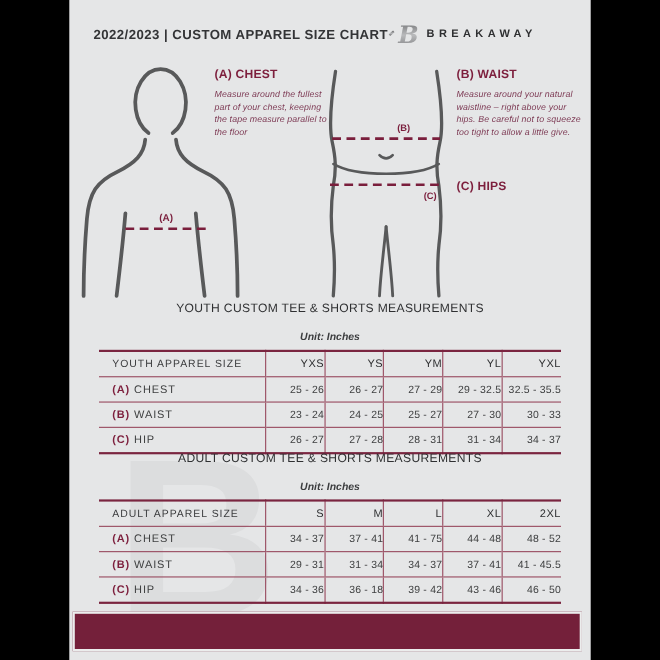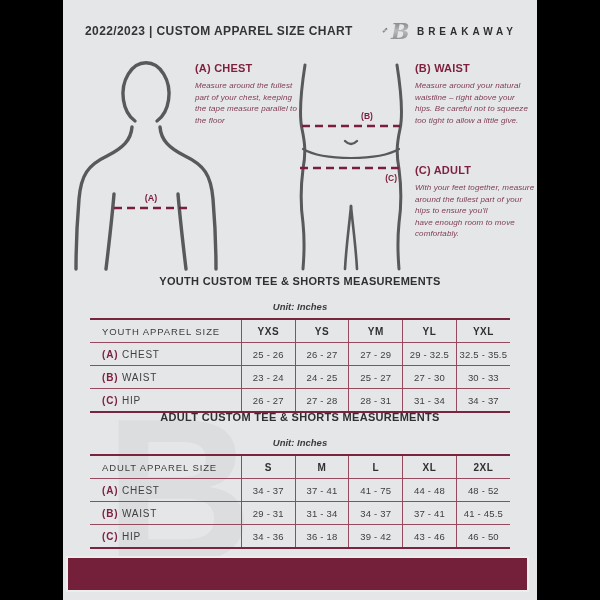"2022/2023 | CUSTOM APPAREL SIZE" .header { justify-content: space-between -> flex-start }
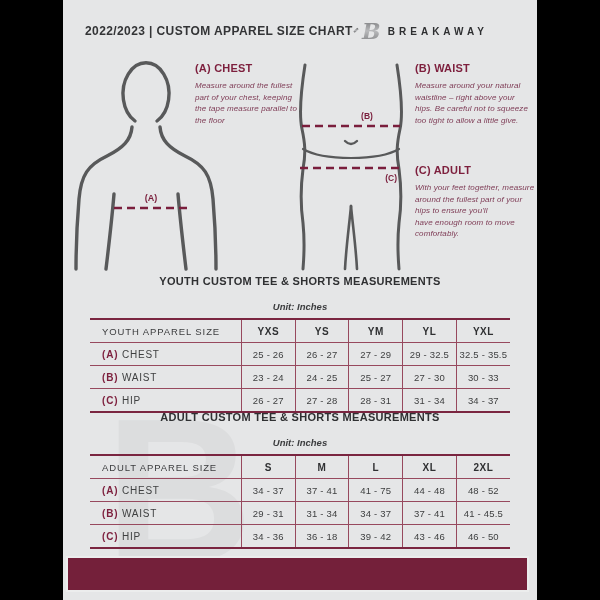"(C) ADULT" div.guide-heading { text: ADULT -> HIPS }
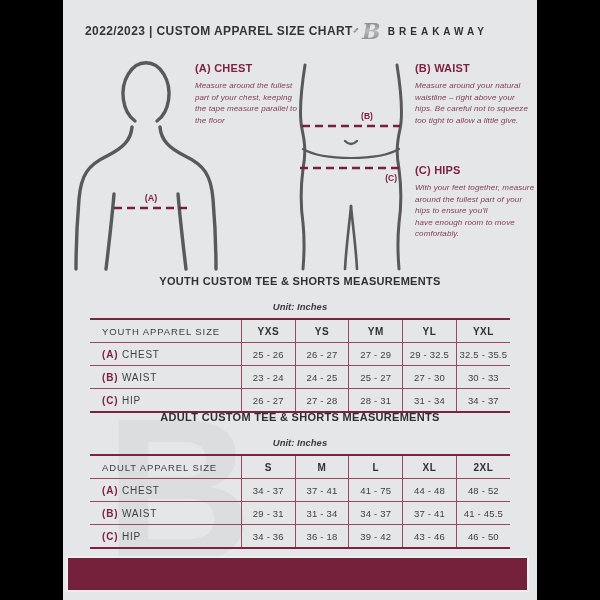"With your feet together, measure" div.guide-body { html: <div>With your feet together, measure around the fullest part of your hips to ensure you'll have enough room to move comfortably.</div> -> none }
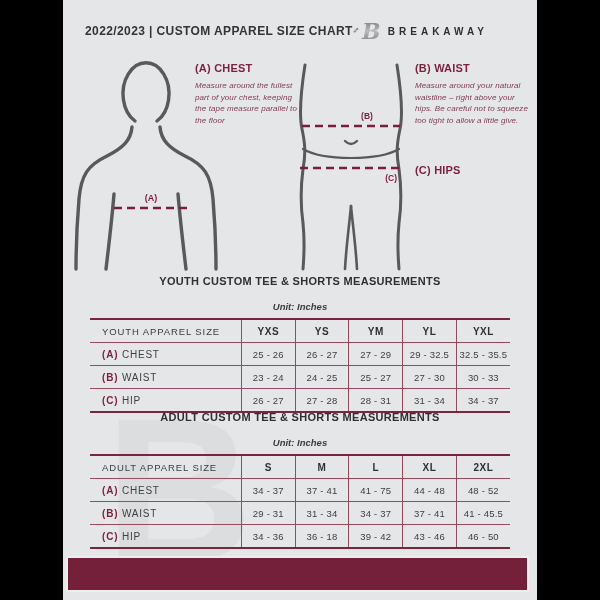"YOUTH CUSTOM TEE & SHORTS" .table-title { font-weight: bold -> normal }
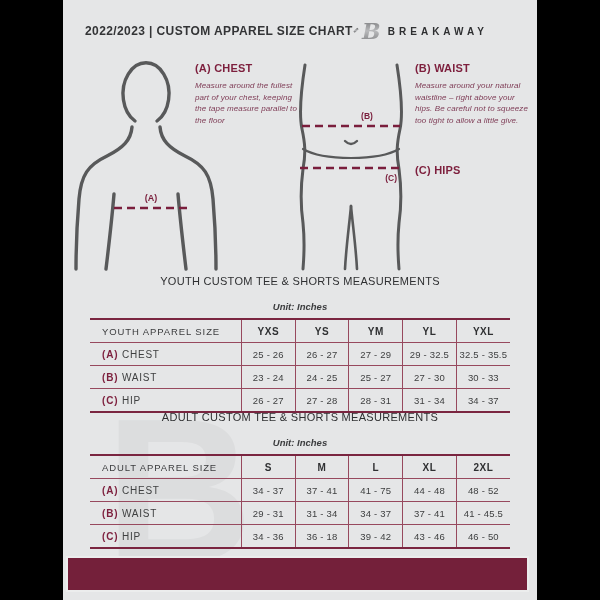"YXS" .size-table thead .size-col { font-weight: bold -> normal; text-align: none -> right }
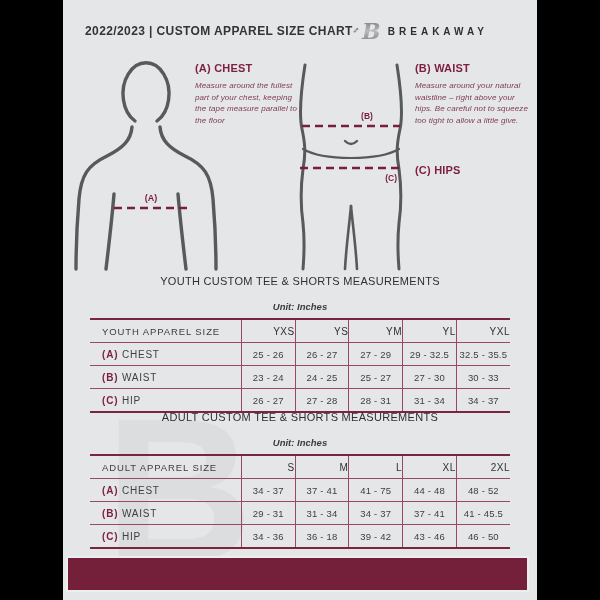"25 - 26" .size-table td { text-align: center -> right }
